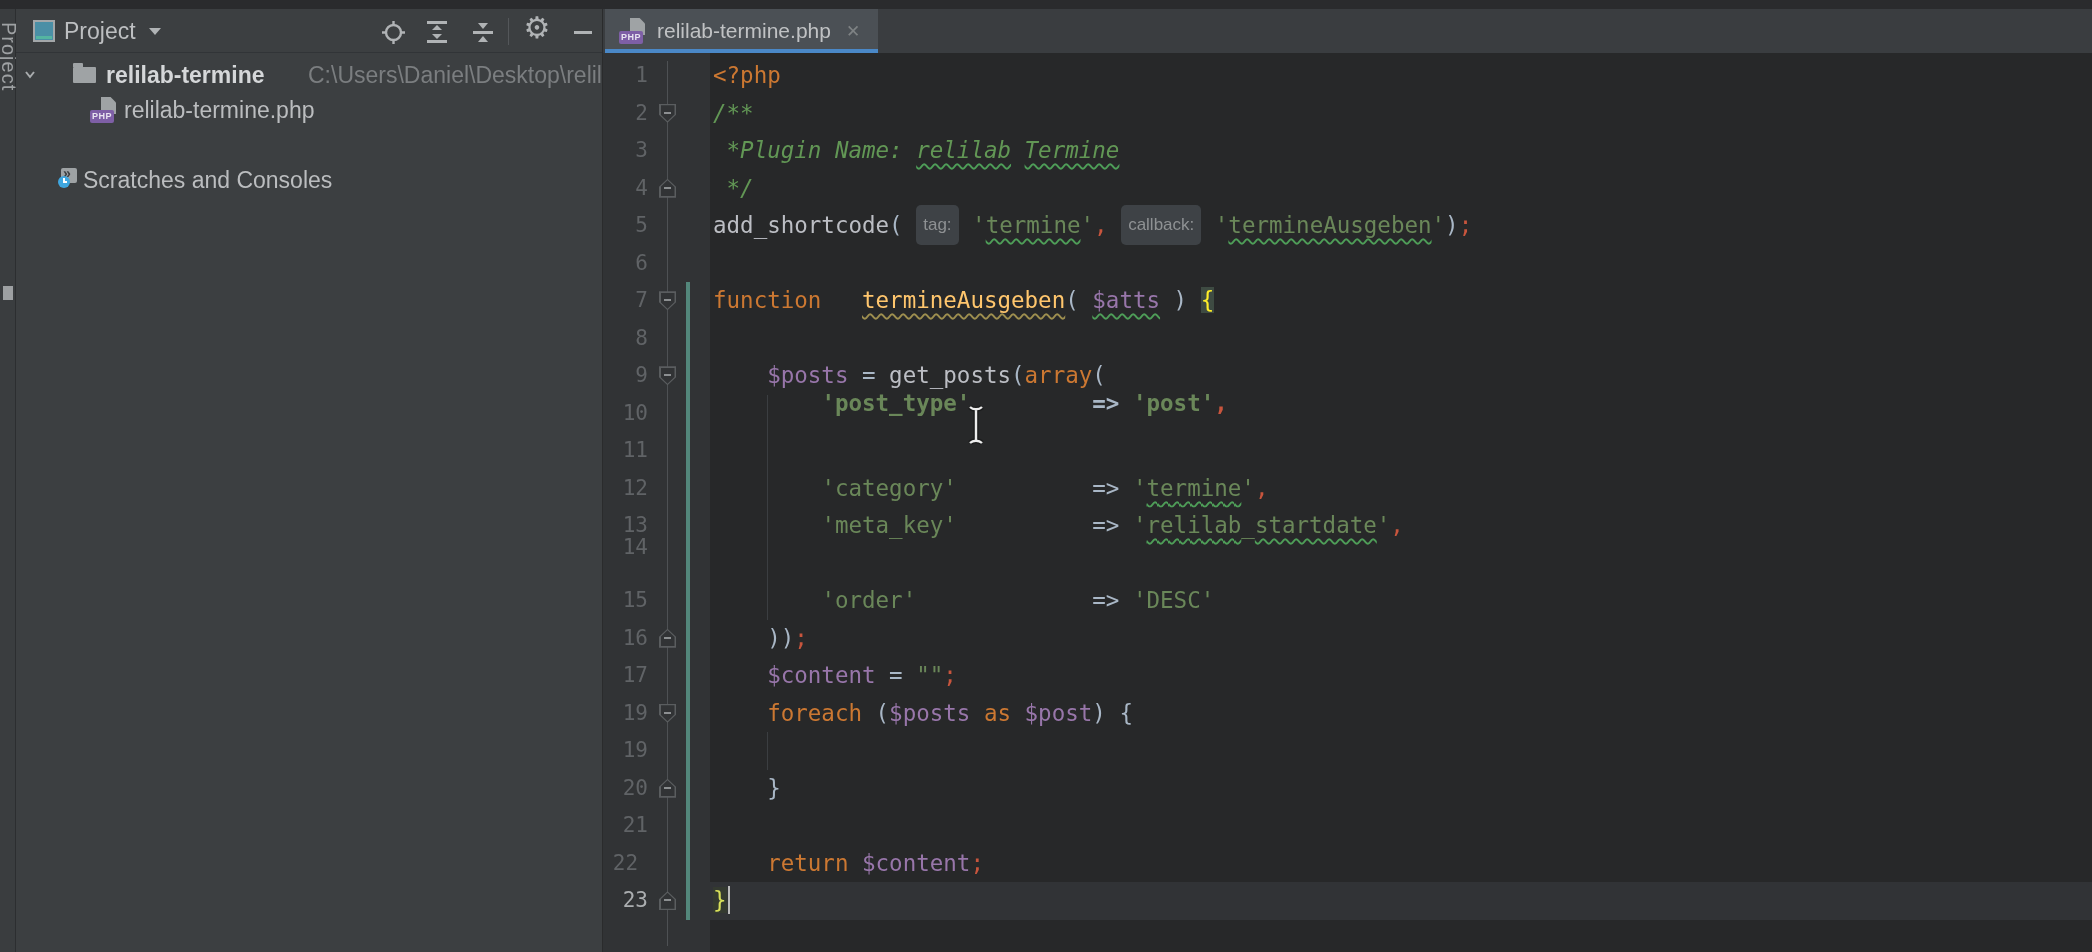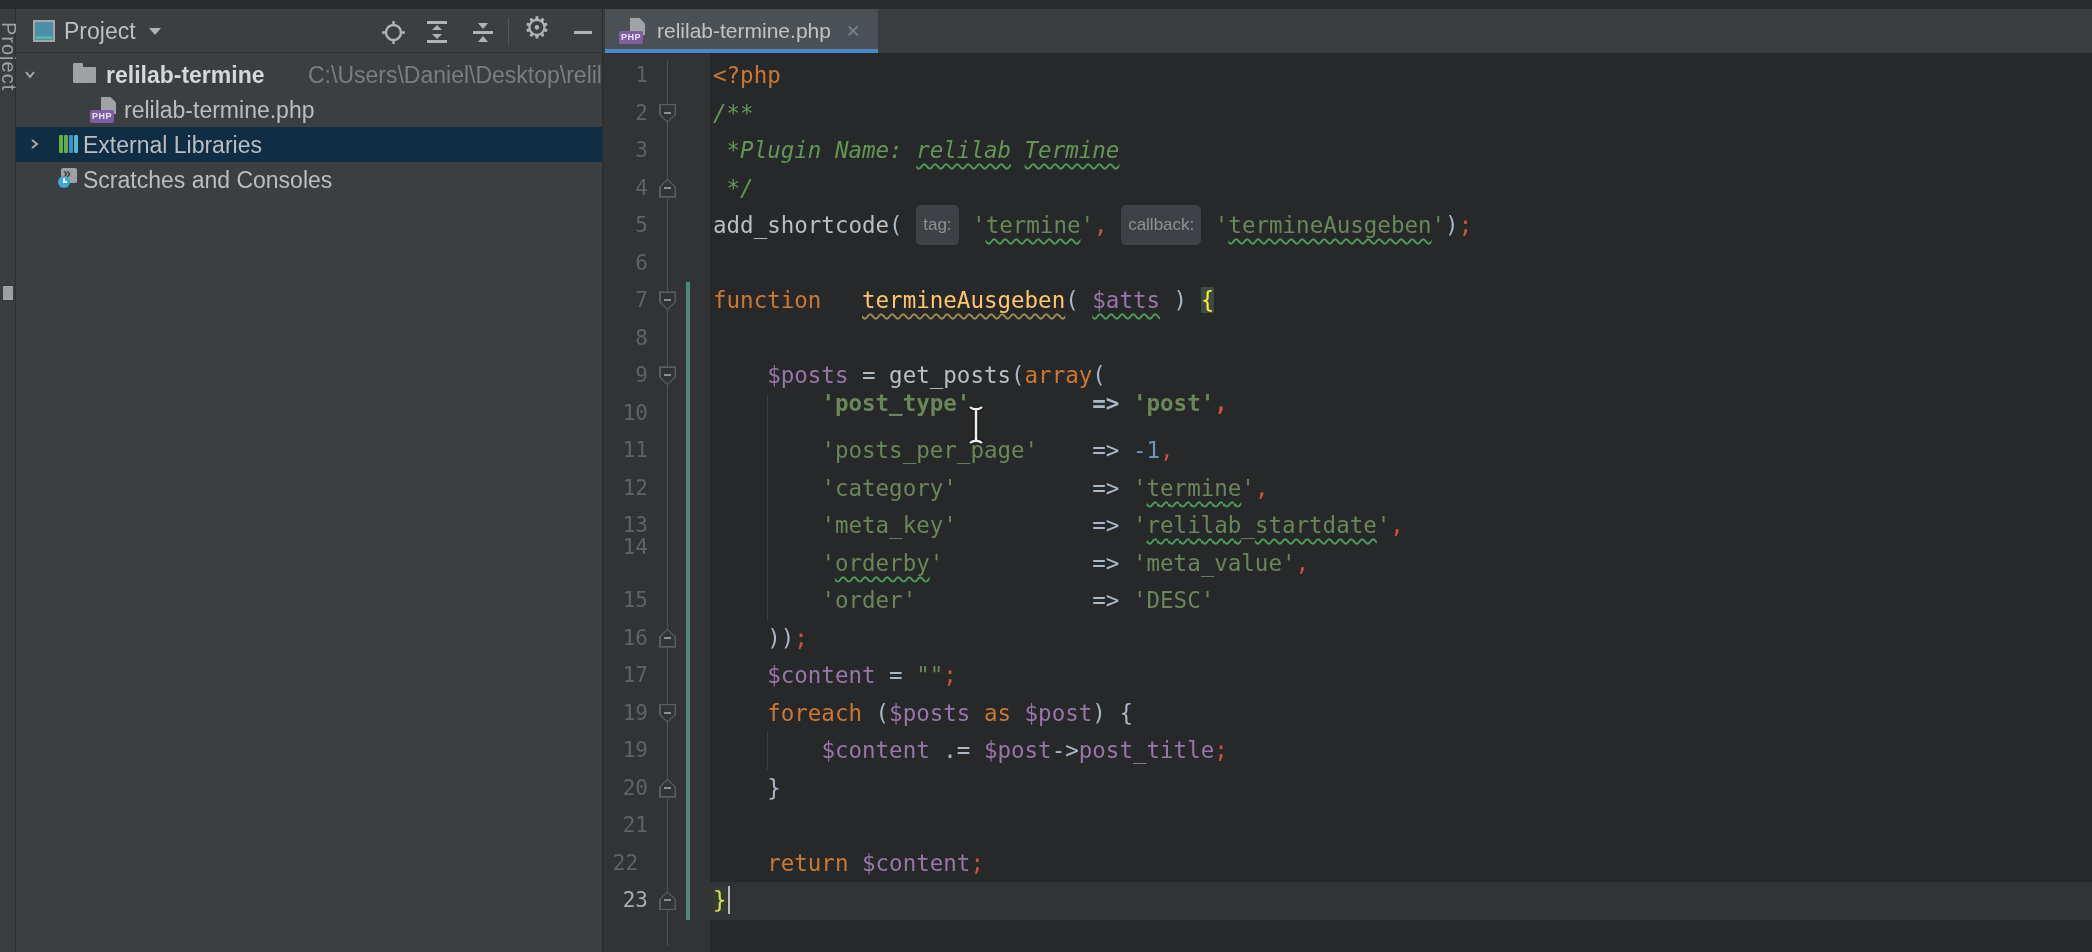"External Libraries" div.tree-row { html: <div> <svg> <polyline></polyline> </svg> <span> <i></i> <i></i> <i></i> <i></i> </span> <span>External Libraries</span> </div> -> none }
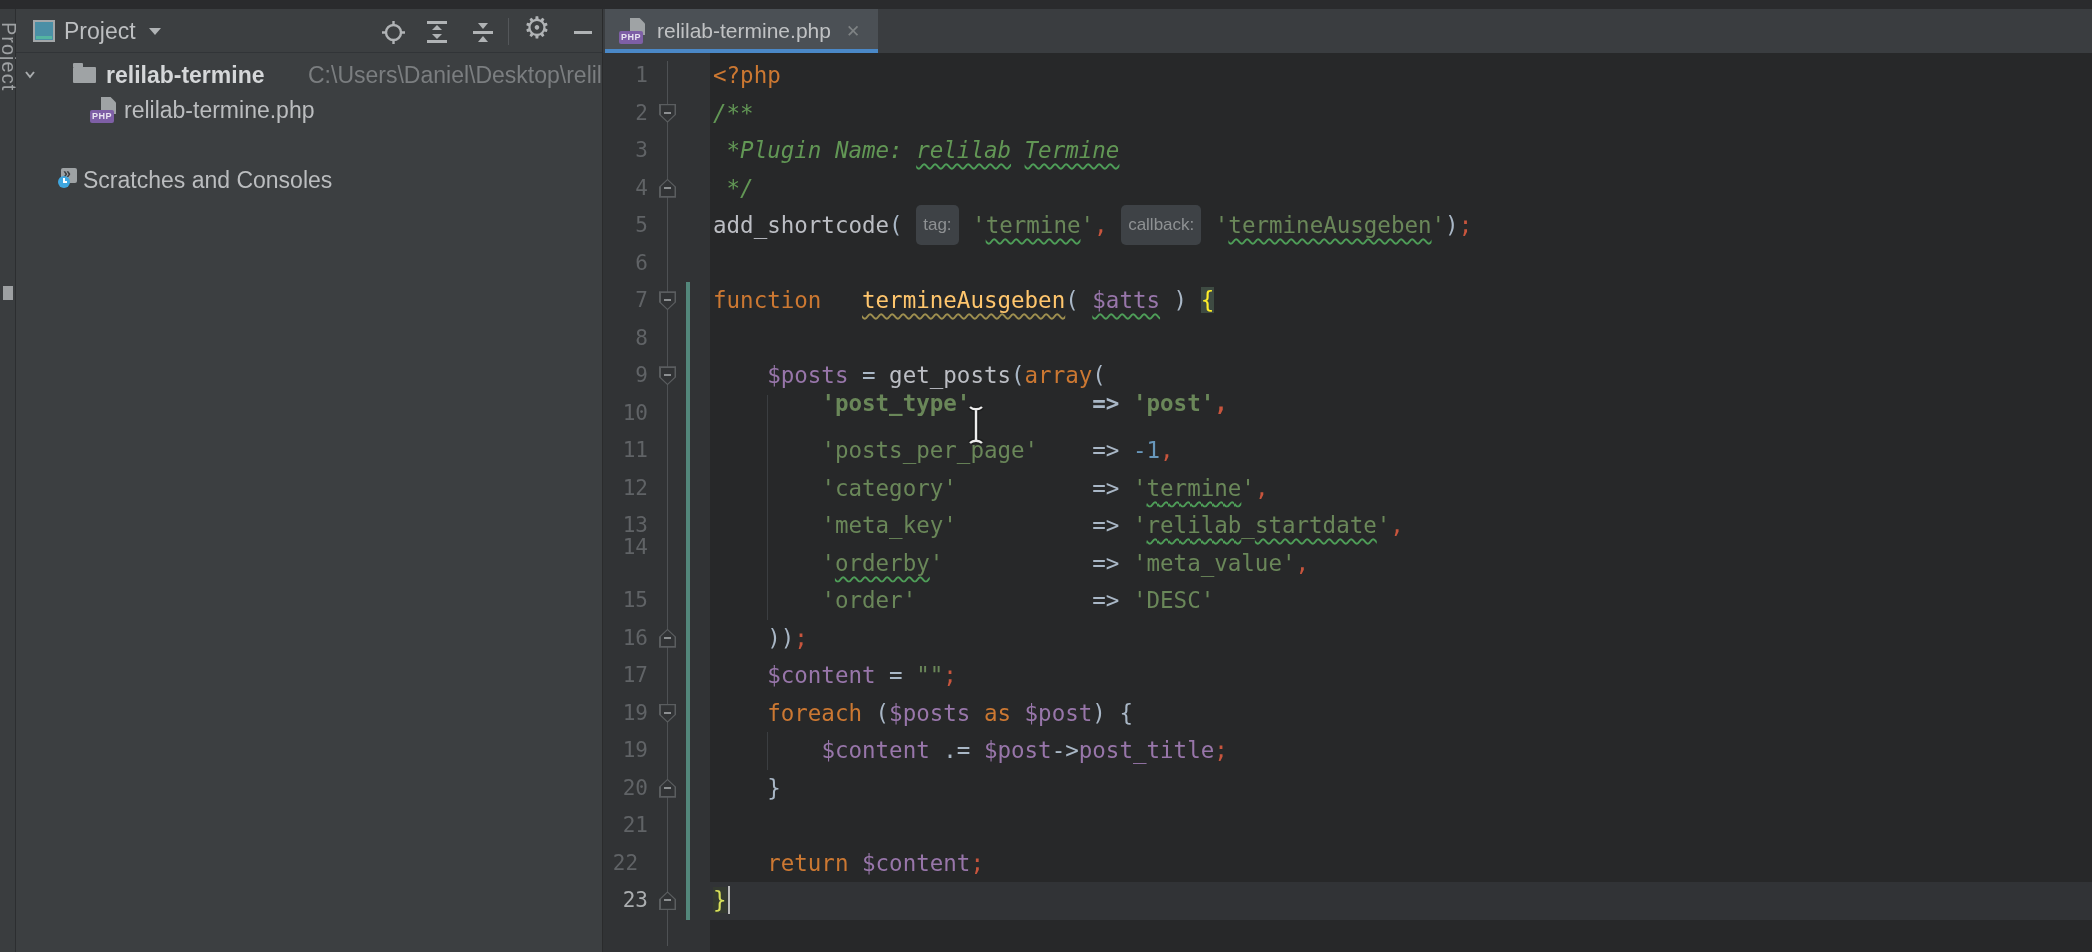"'posts_per_page' => -1," div.code-line { html: <div><span> </span><span>'posts_per_page'</span><span> </span><span>=&gt; </span><span>-1</span><span>,</span></div> -> none }
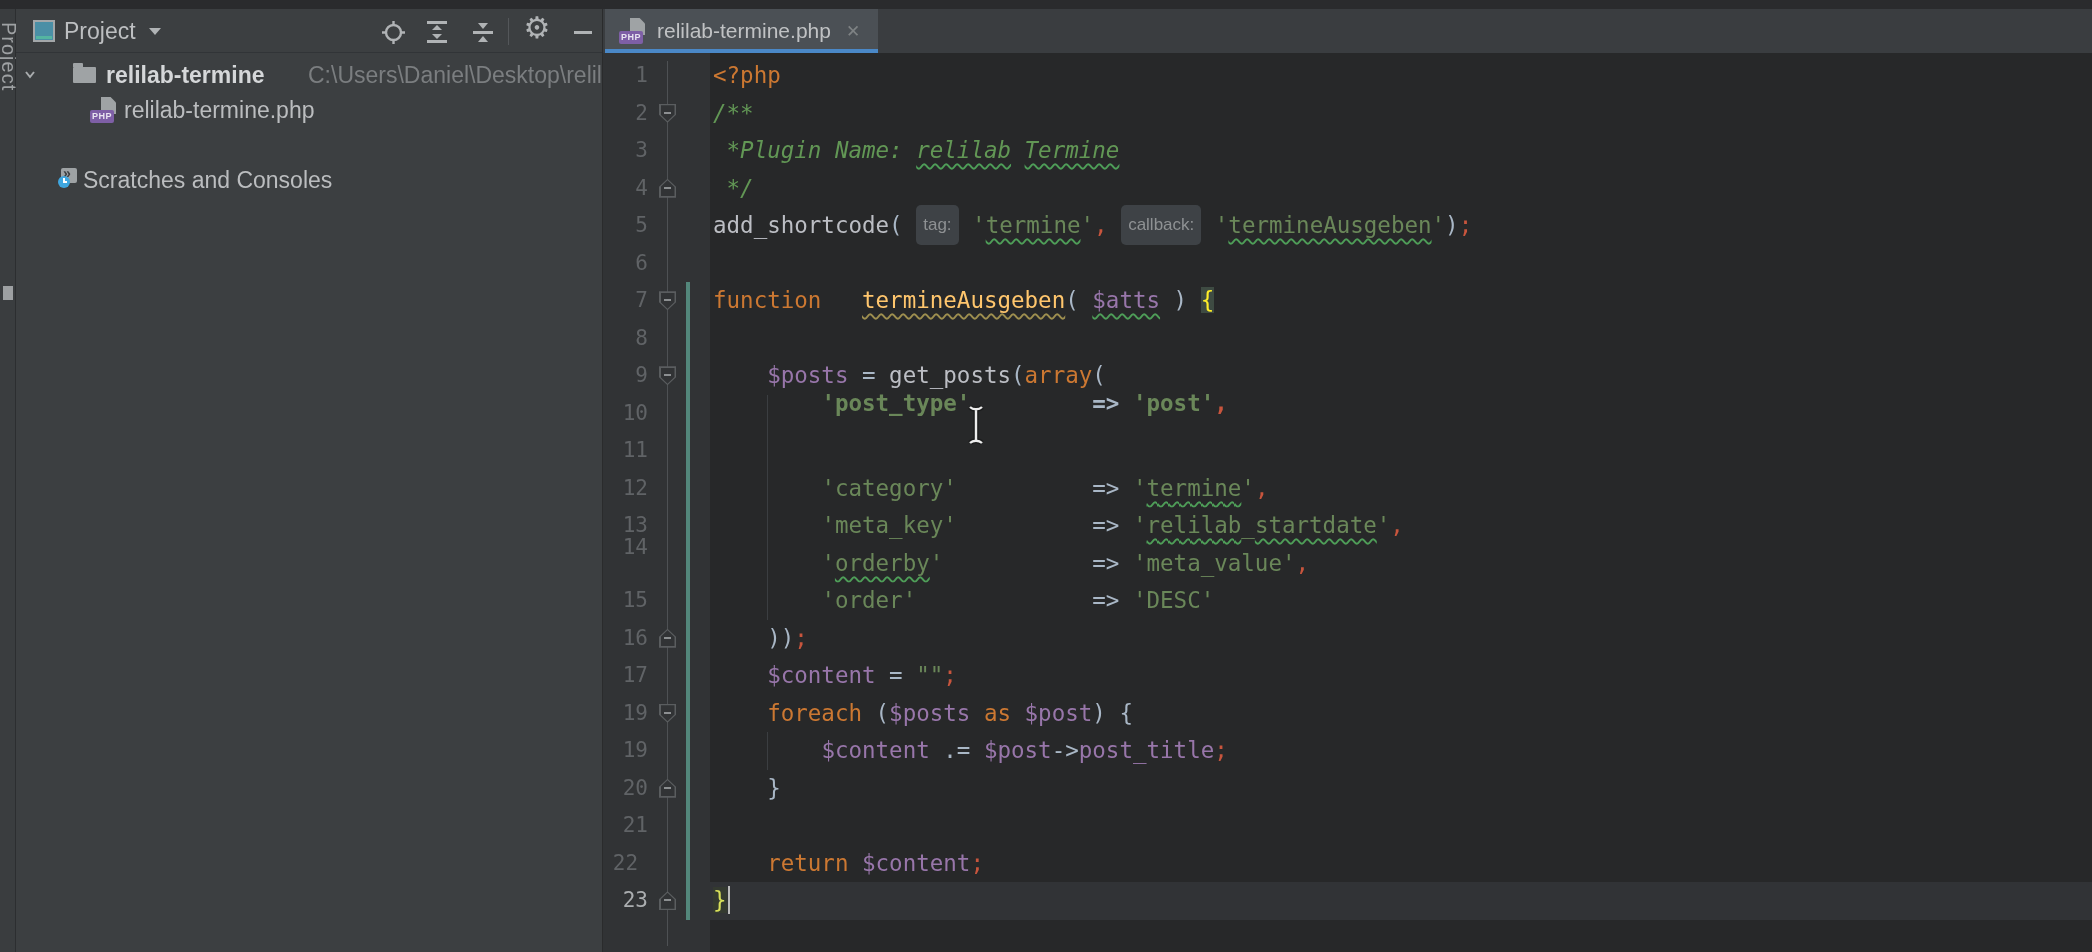"'orderby' => 'meta_value'," div.code-line { html: <div><span> </span><span>'</span><span>orderby</span><span>'</span><span> </span><span>=&gt; </span><span>'meta_value'</span><span>,</span></div> -> none }
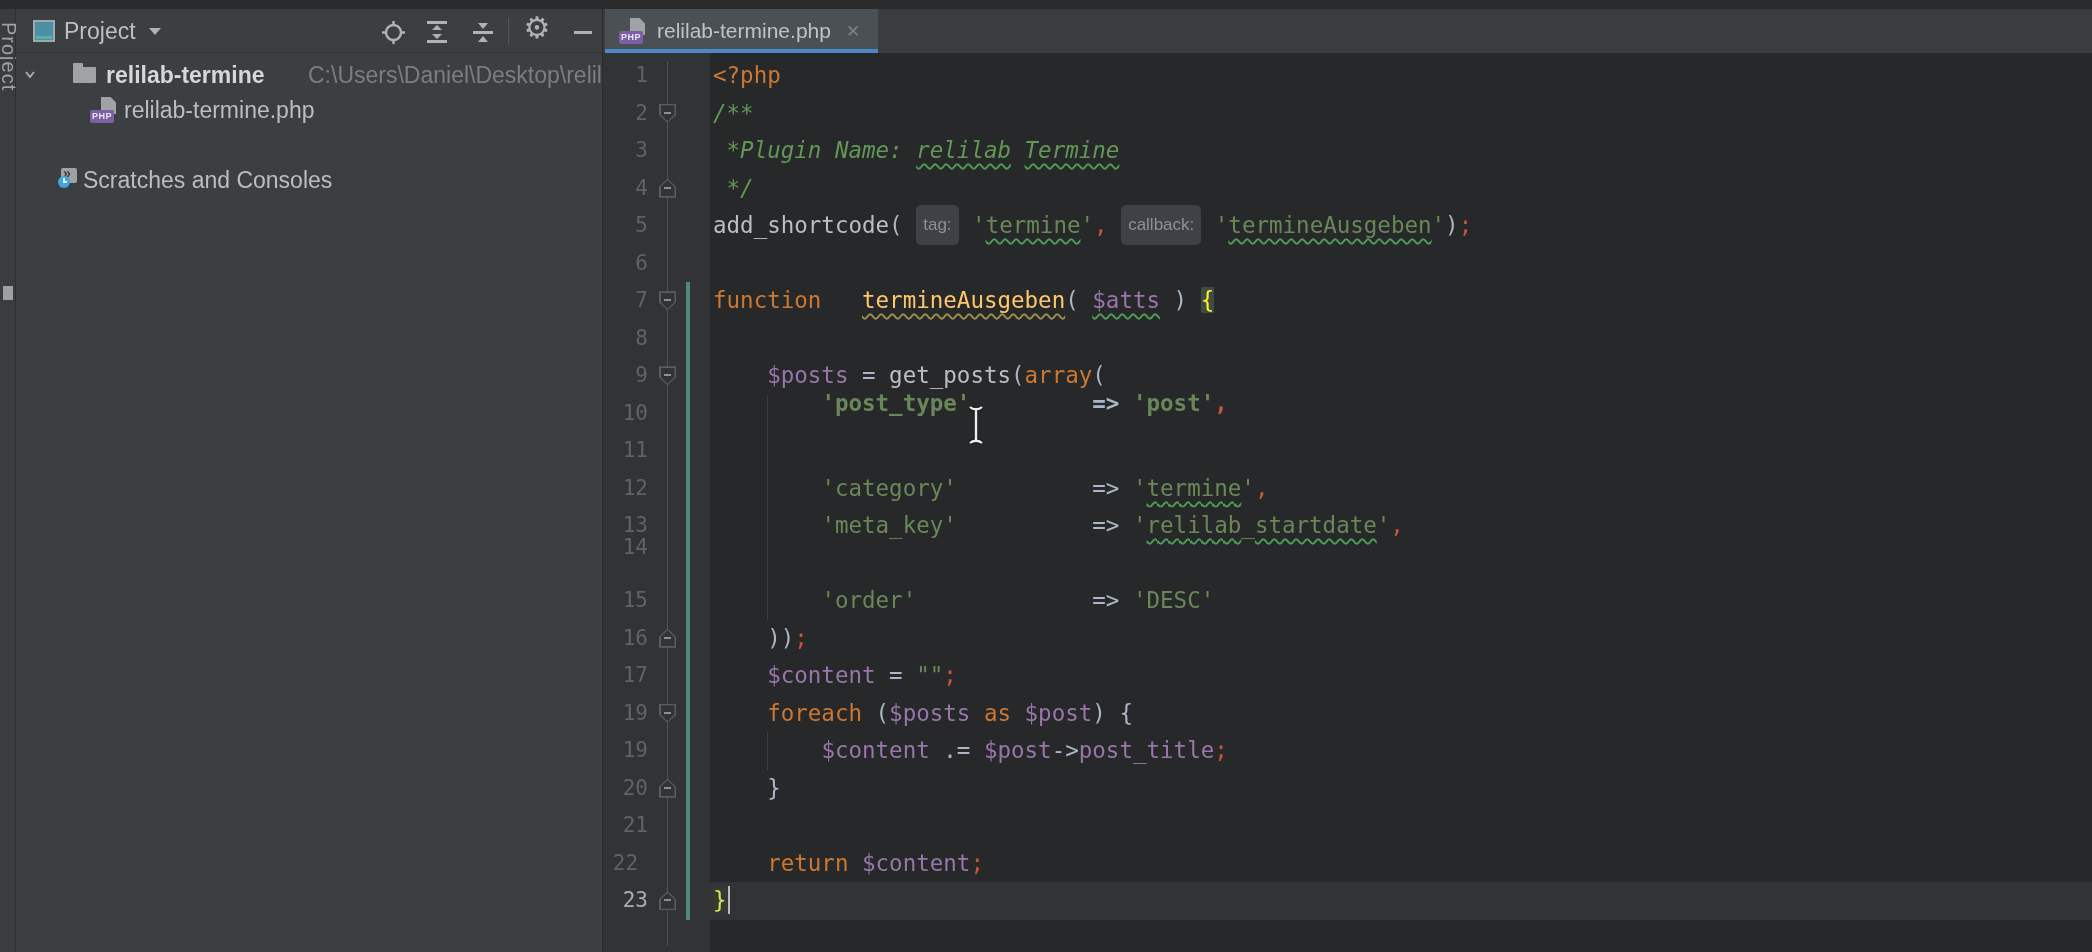"$content .= $post->post_title;" div.code-line { html: <div><span> </span><span>$content</span><span> .= </span><span>$post</span><span>-&gt;</span><span>post_title</span><span>;</span></div> -> none }
